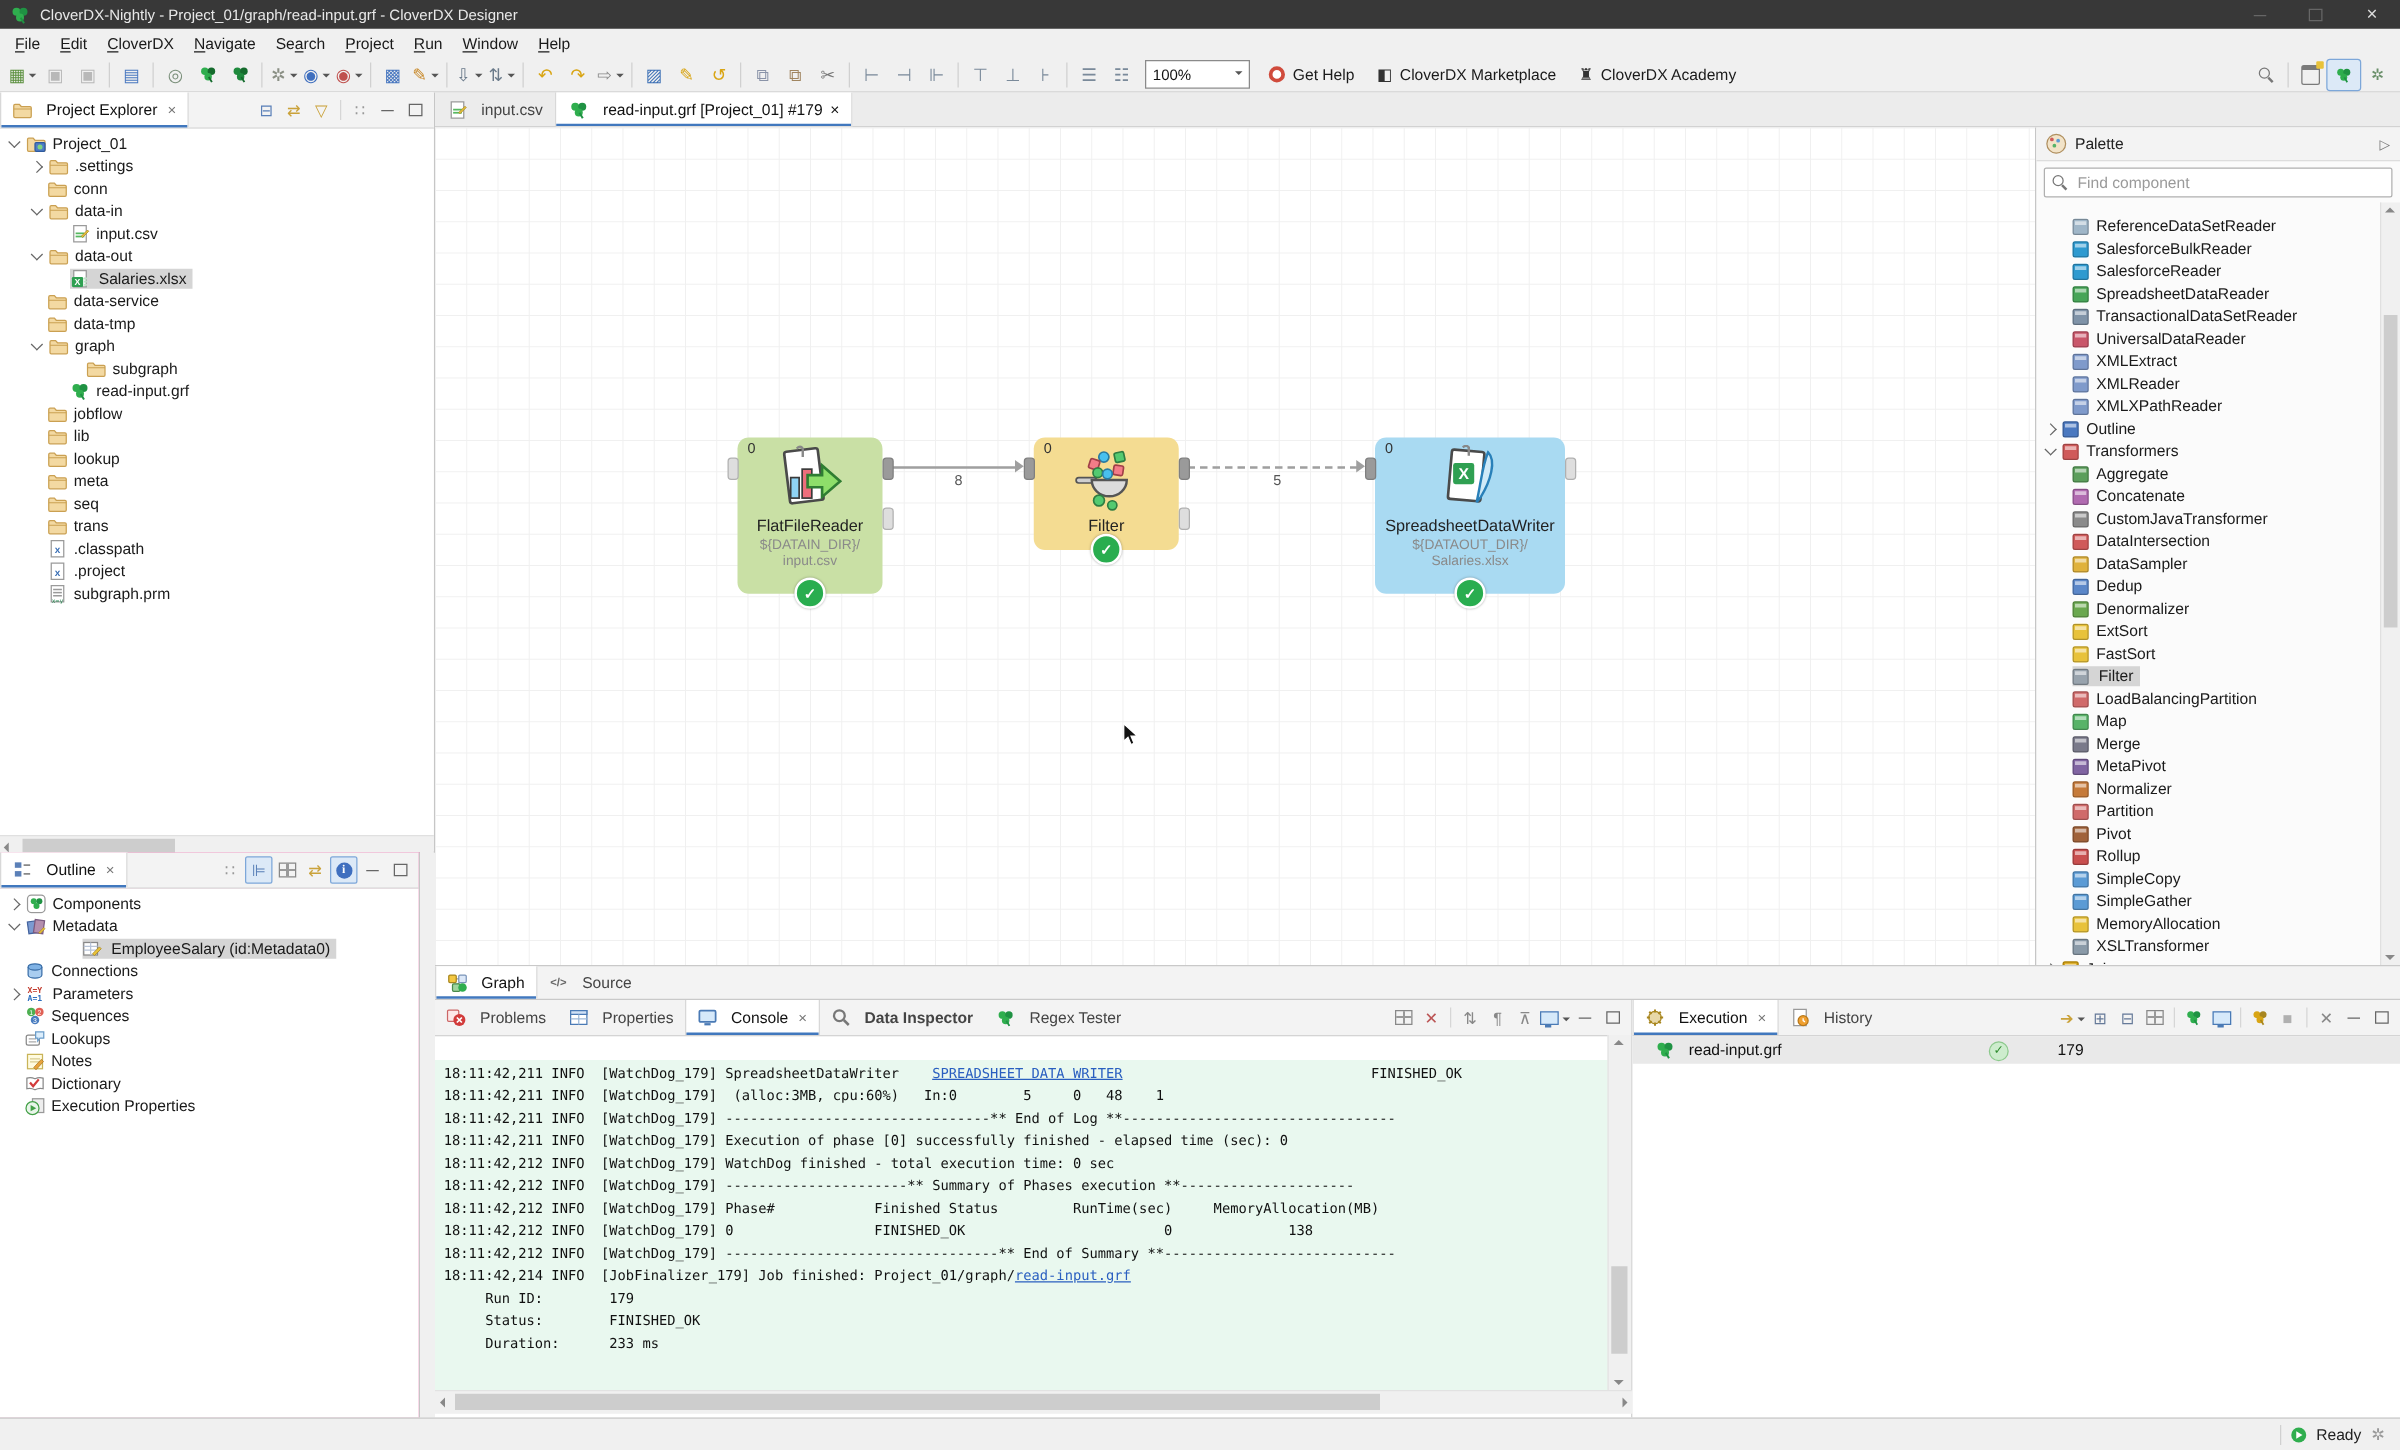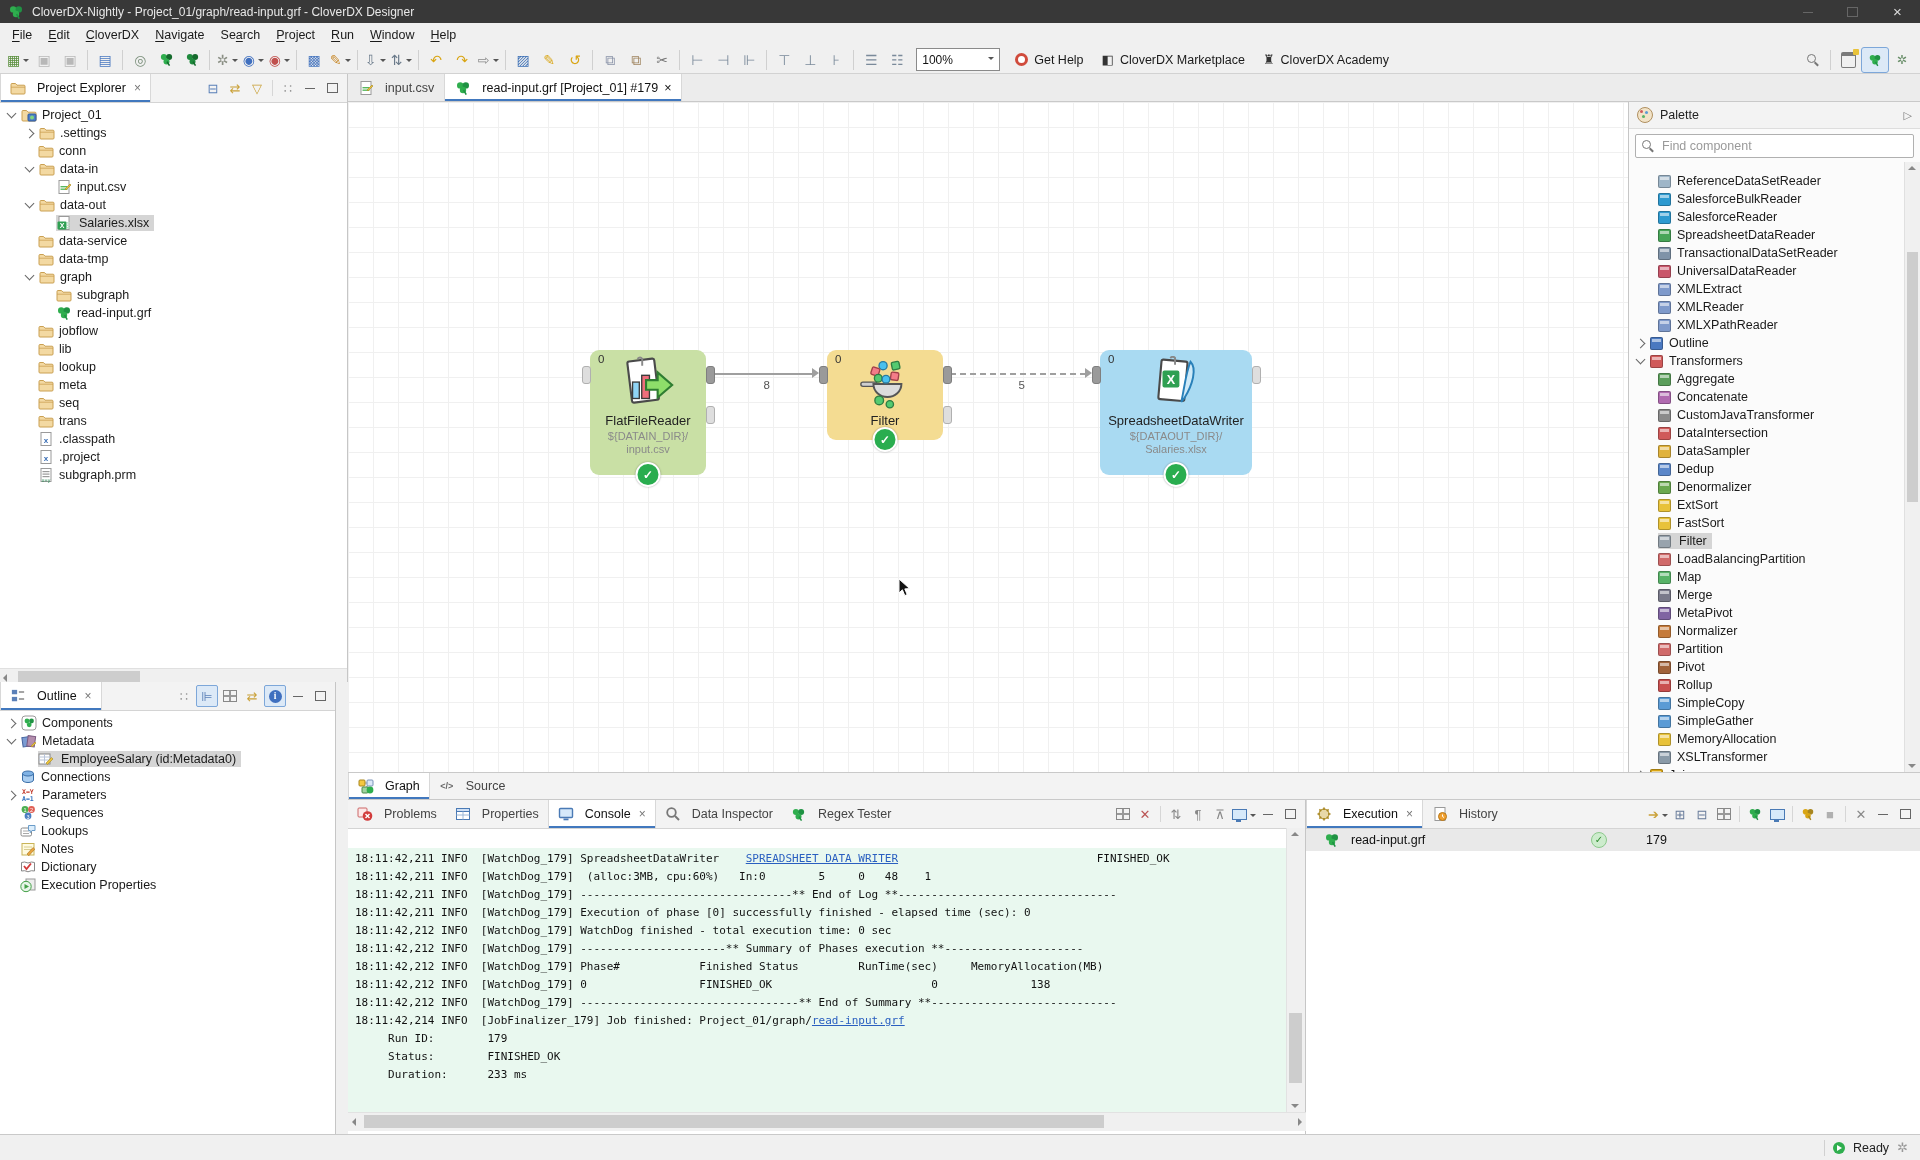"subgraph" div.trow { margin-left: none -> 13px }
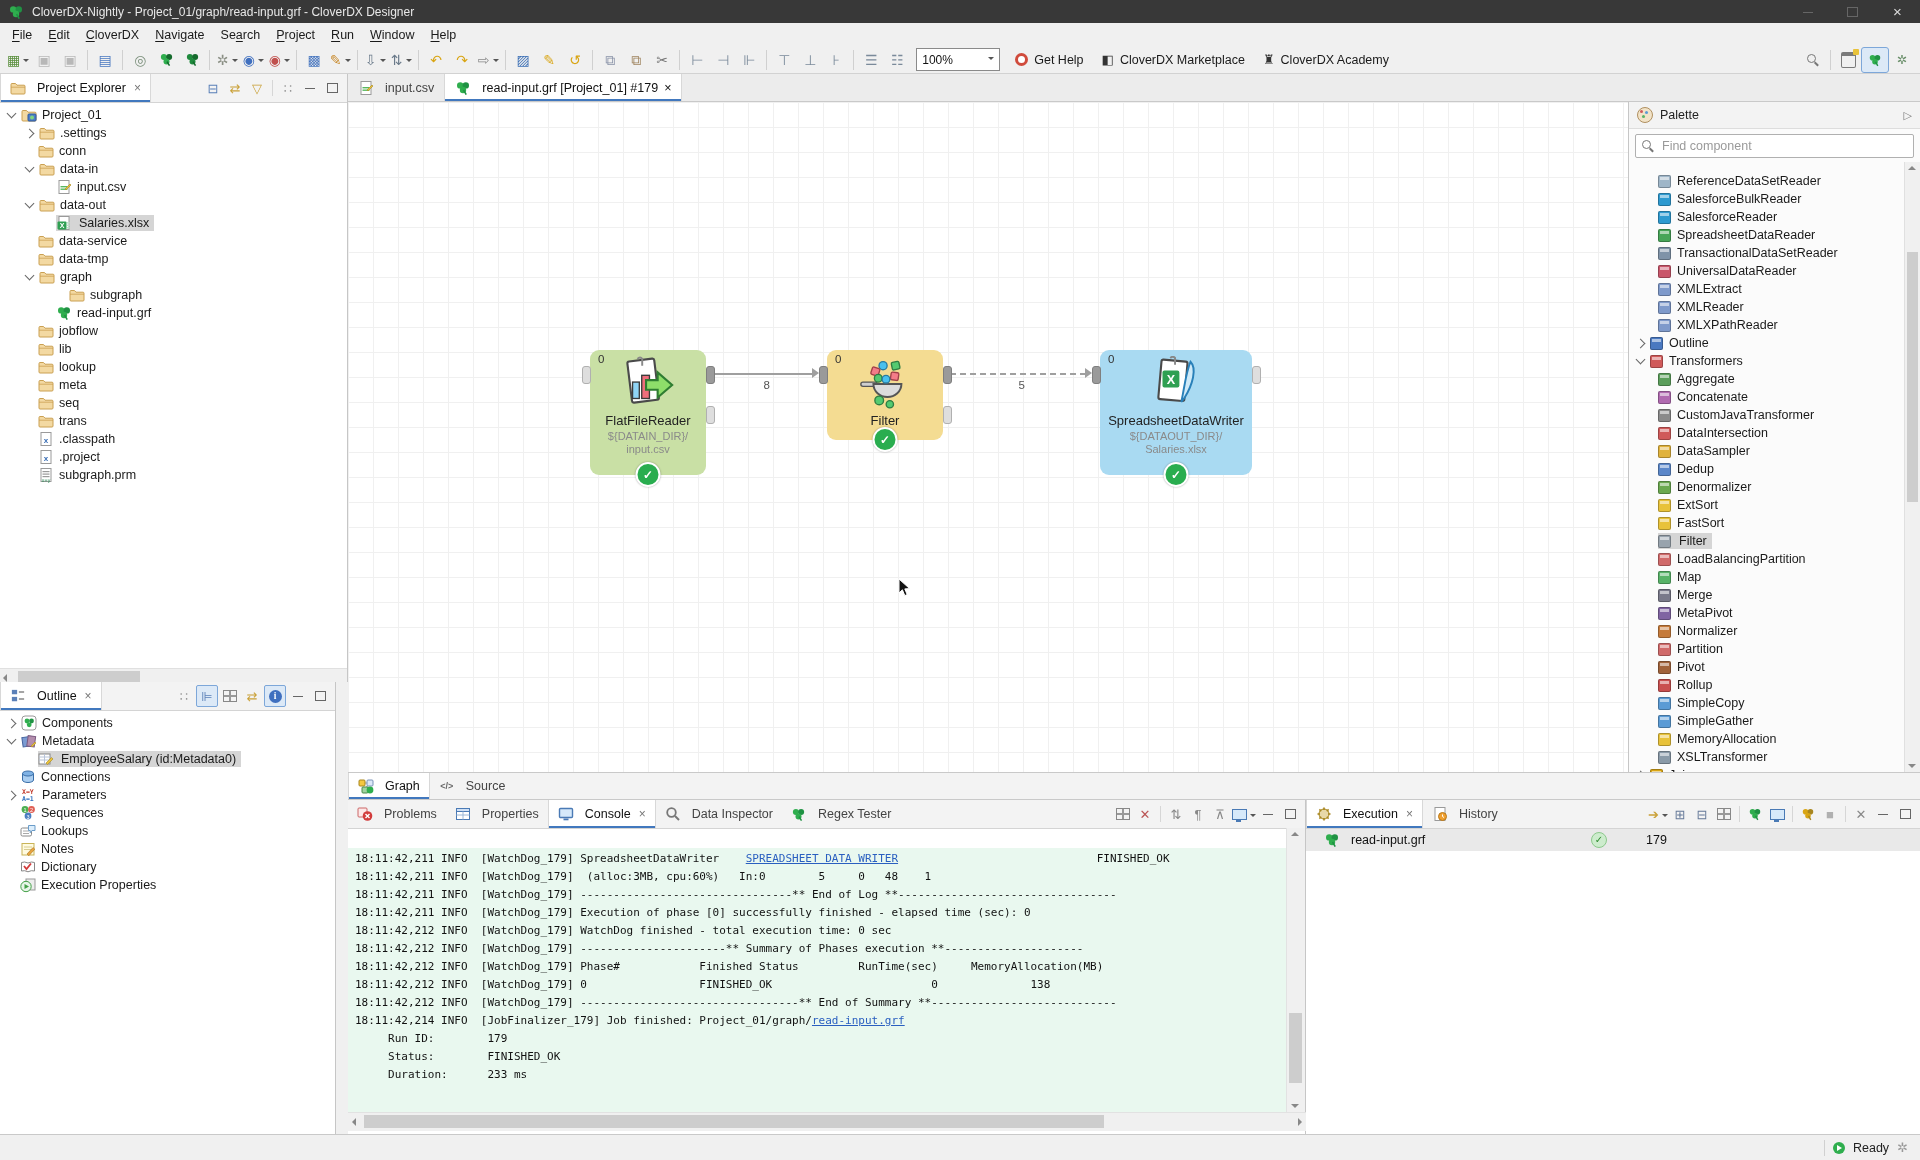"EmployeeSalary (id:Metadata0)" div.trow { gap: none -> 28px }
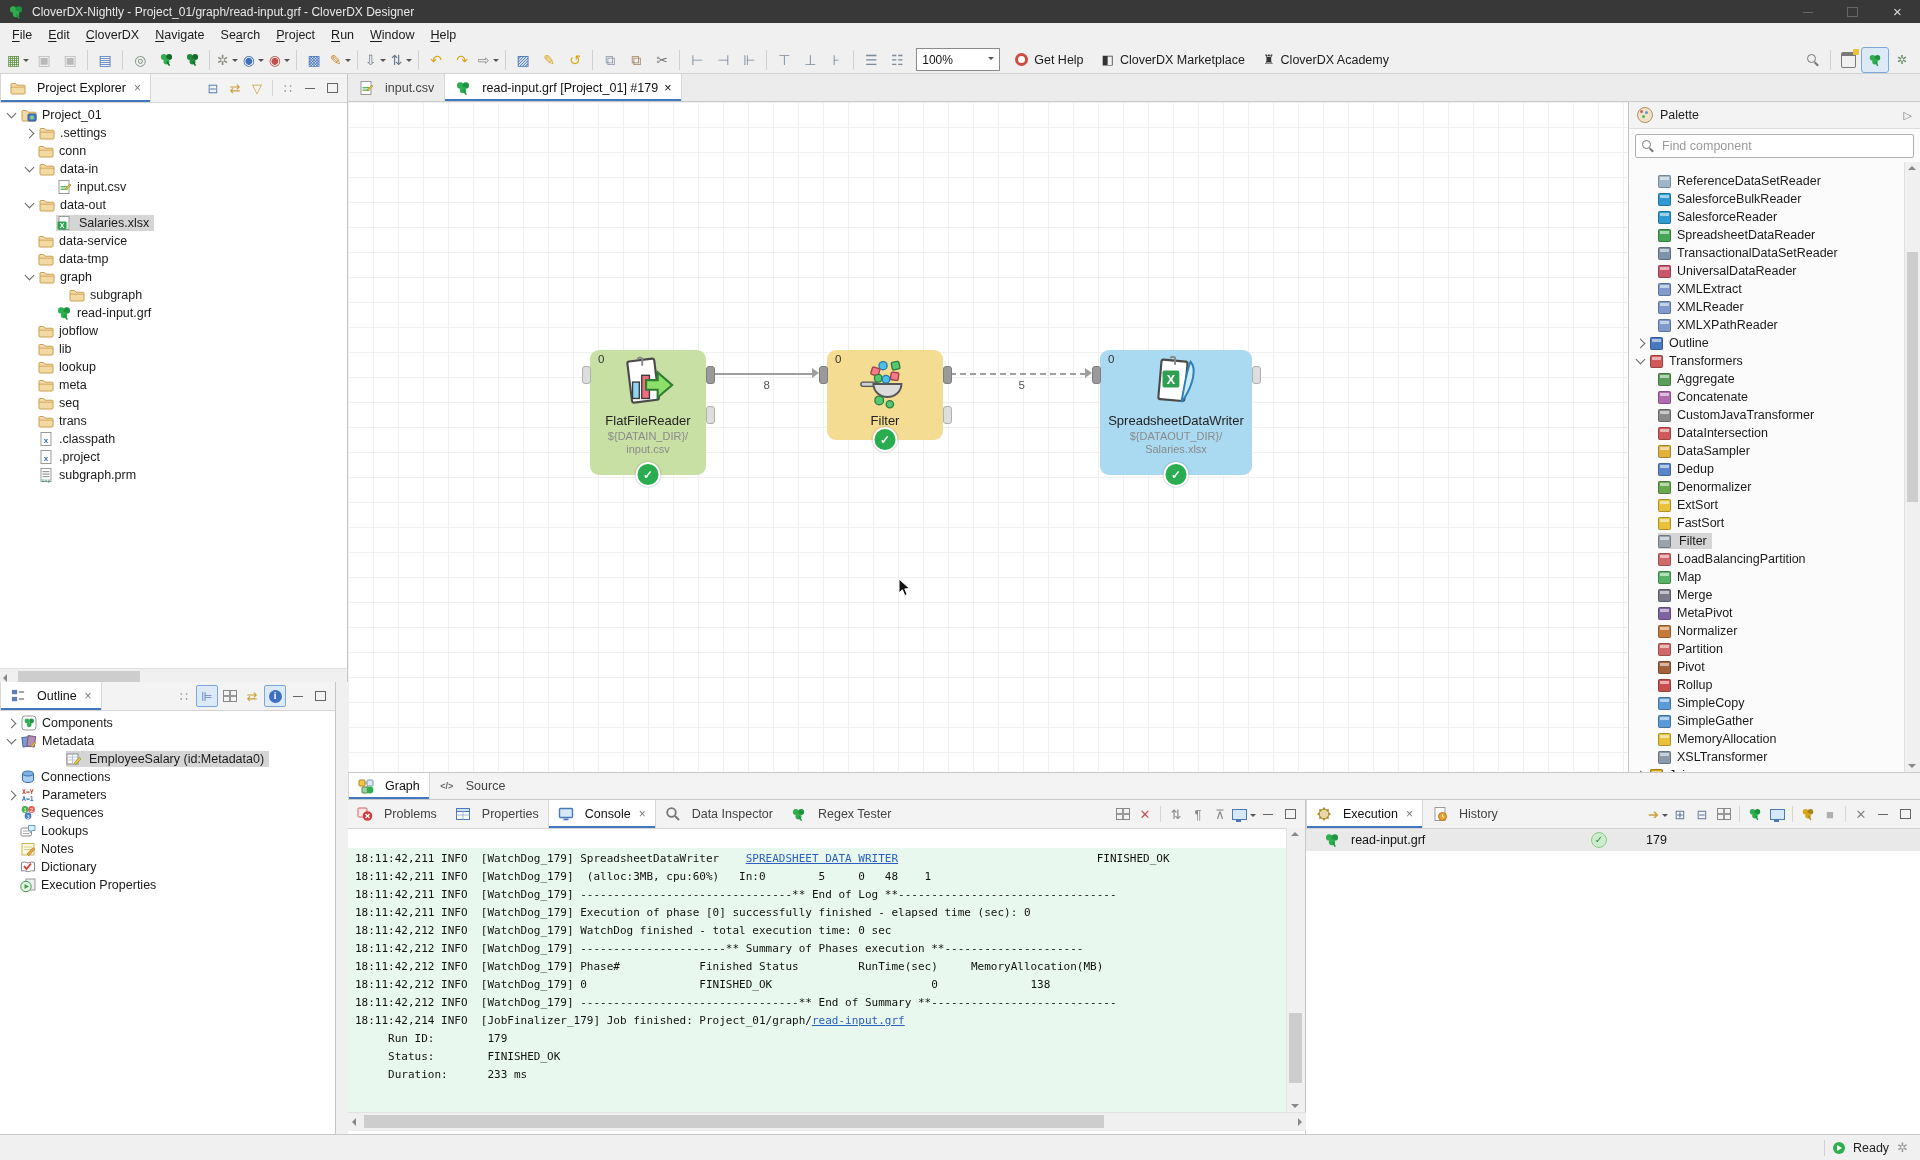"Data Inspector" .vtab.bold { font-weight: normal -> bold }
